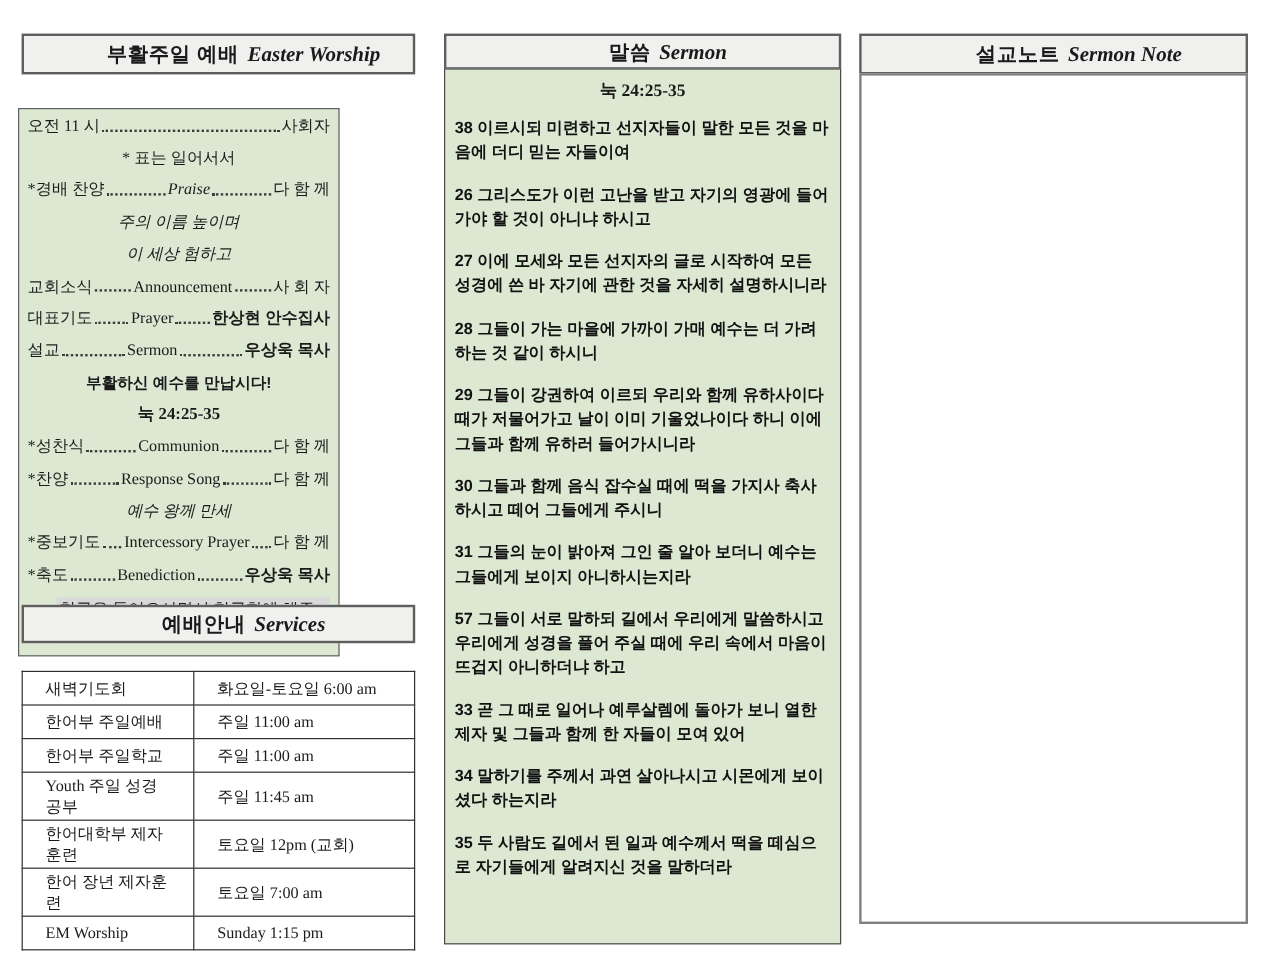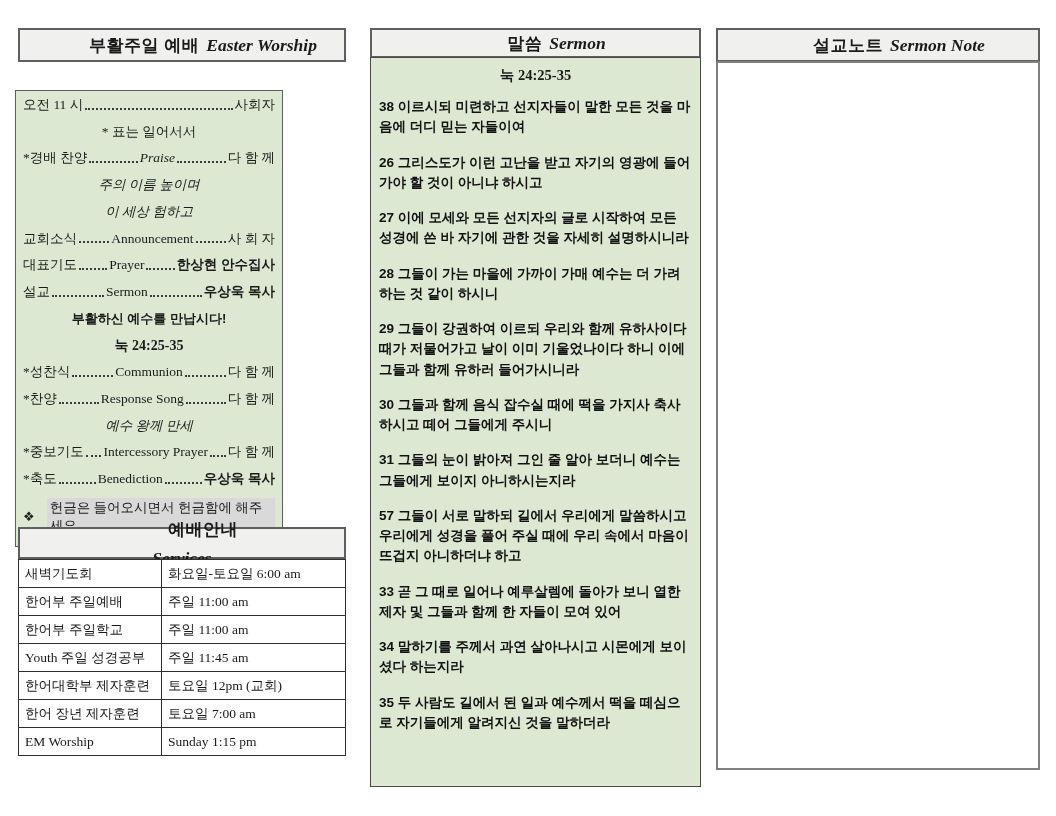"예배안내" .services-header { flex-direction: column -> none; top: 527px -> 504px }
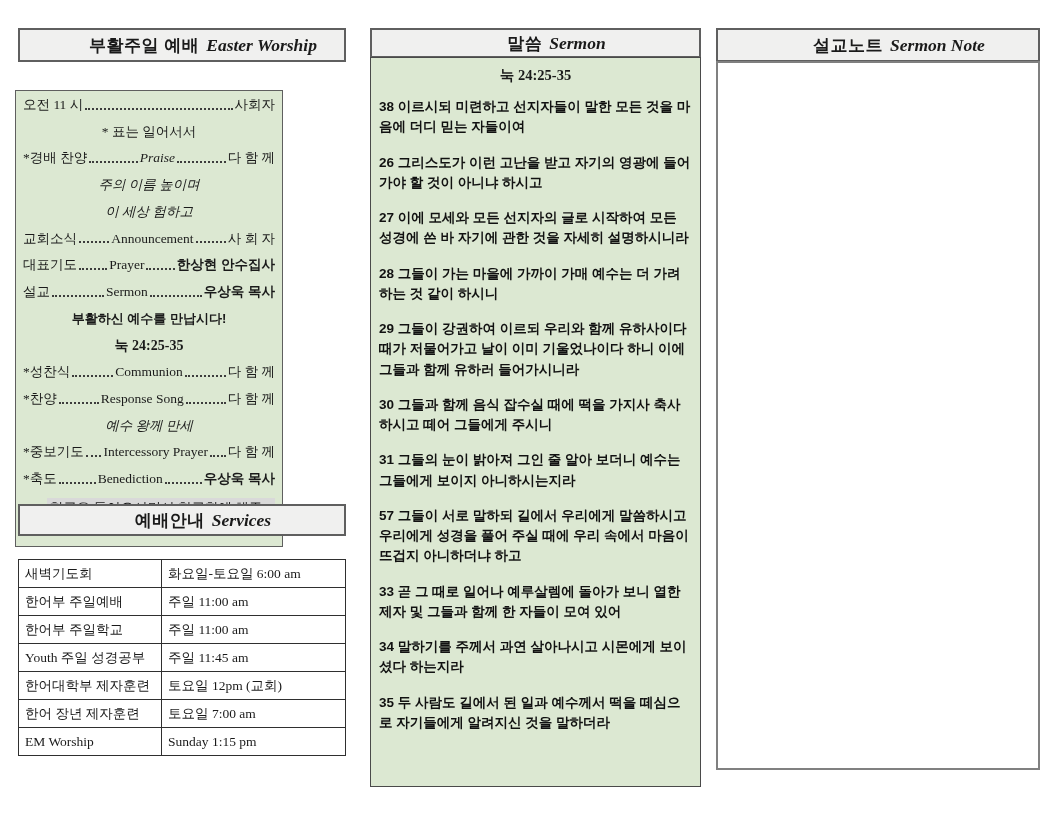"새벽기도회" table.services-table td { padding: 2px 6px -> 2px 19px }
